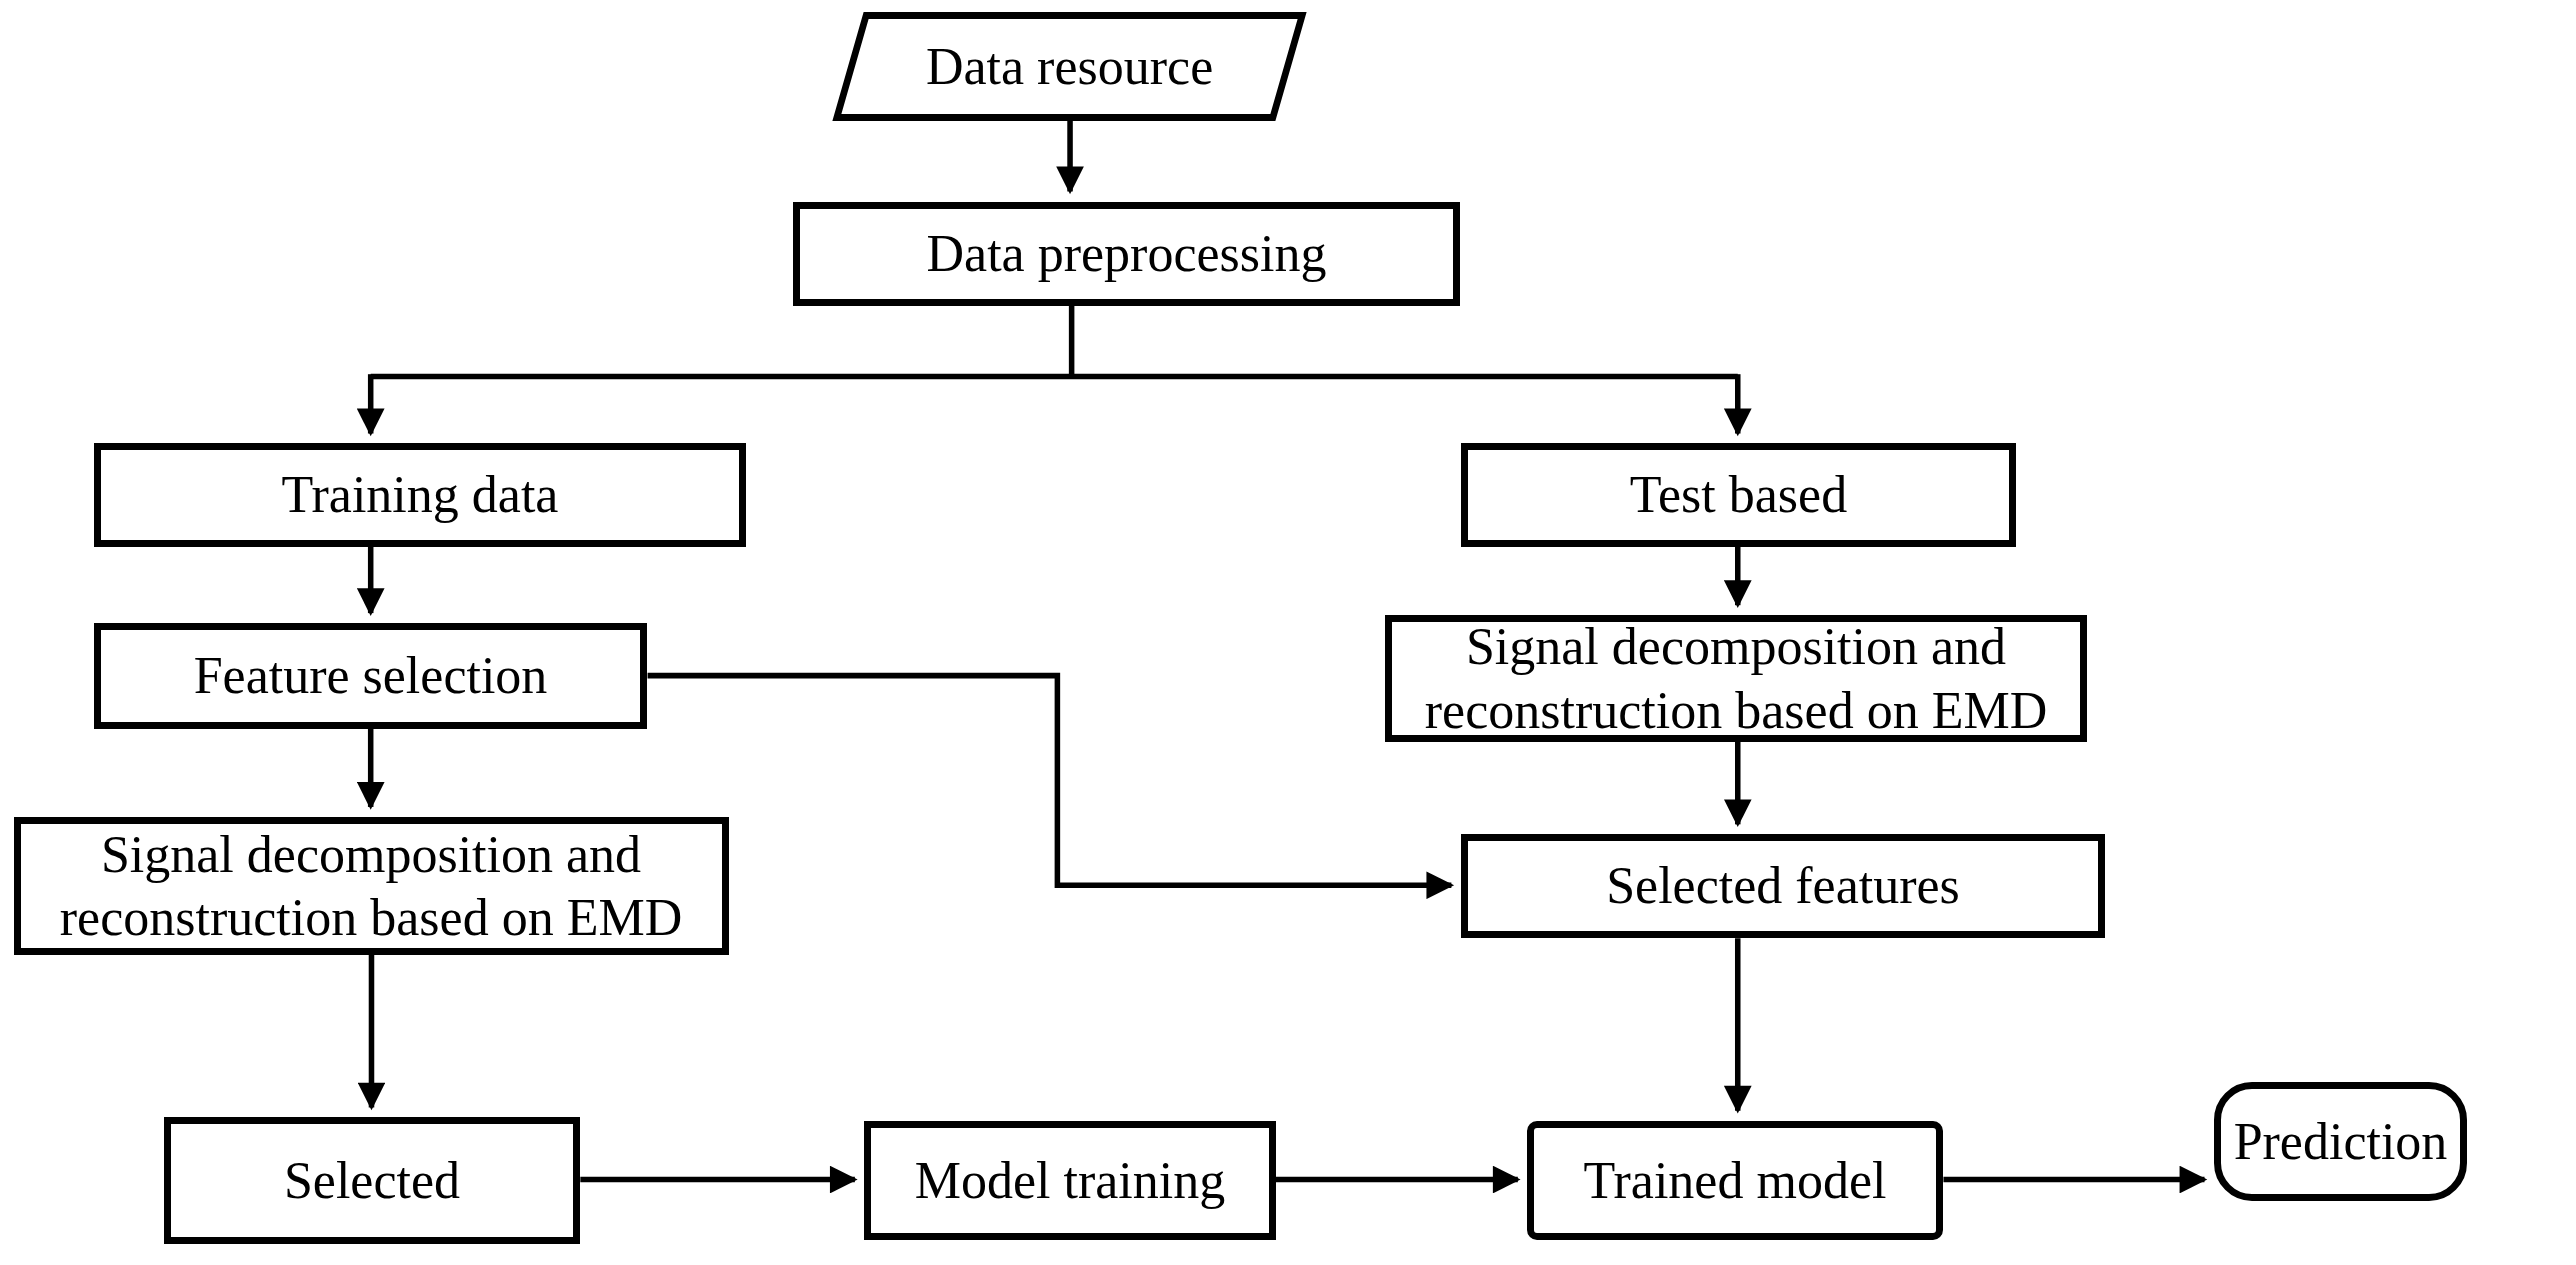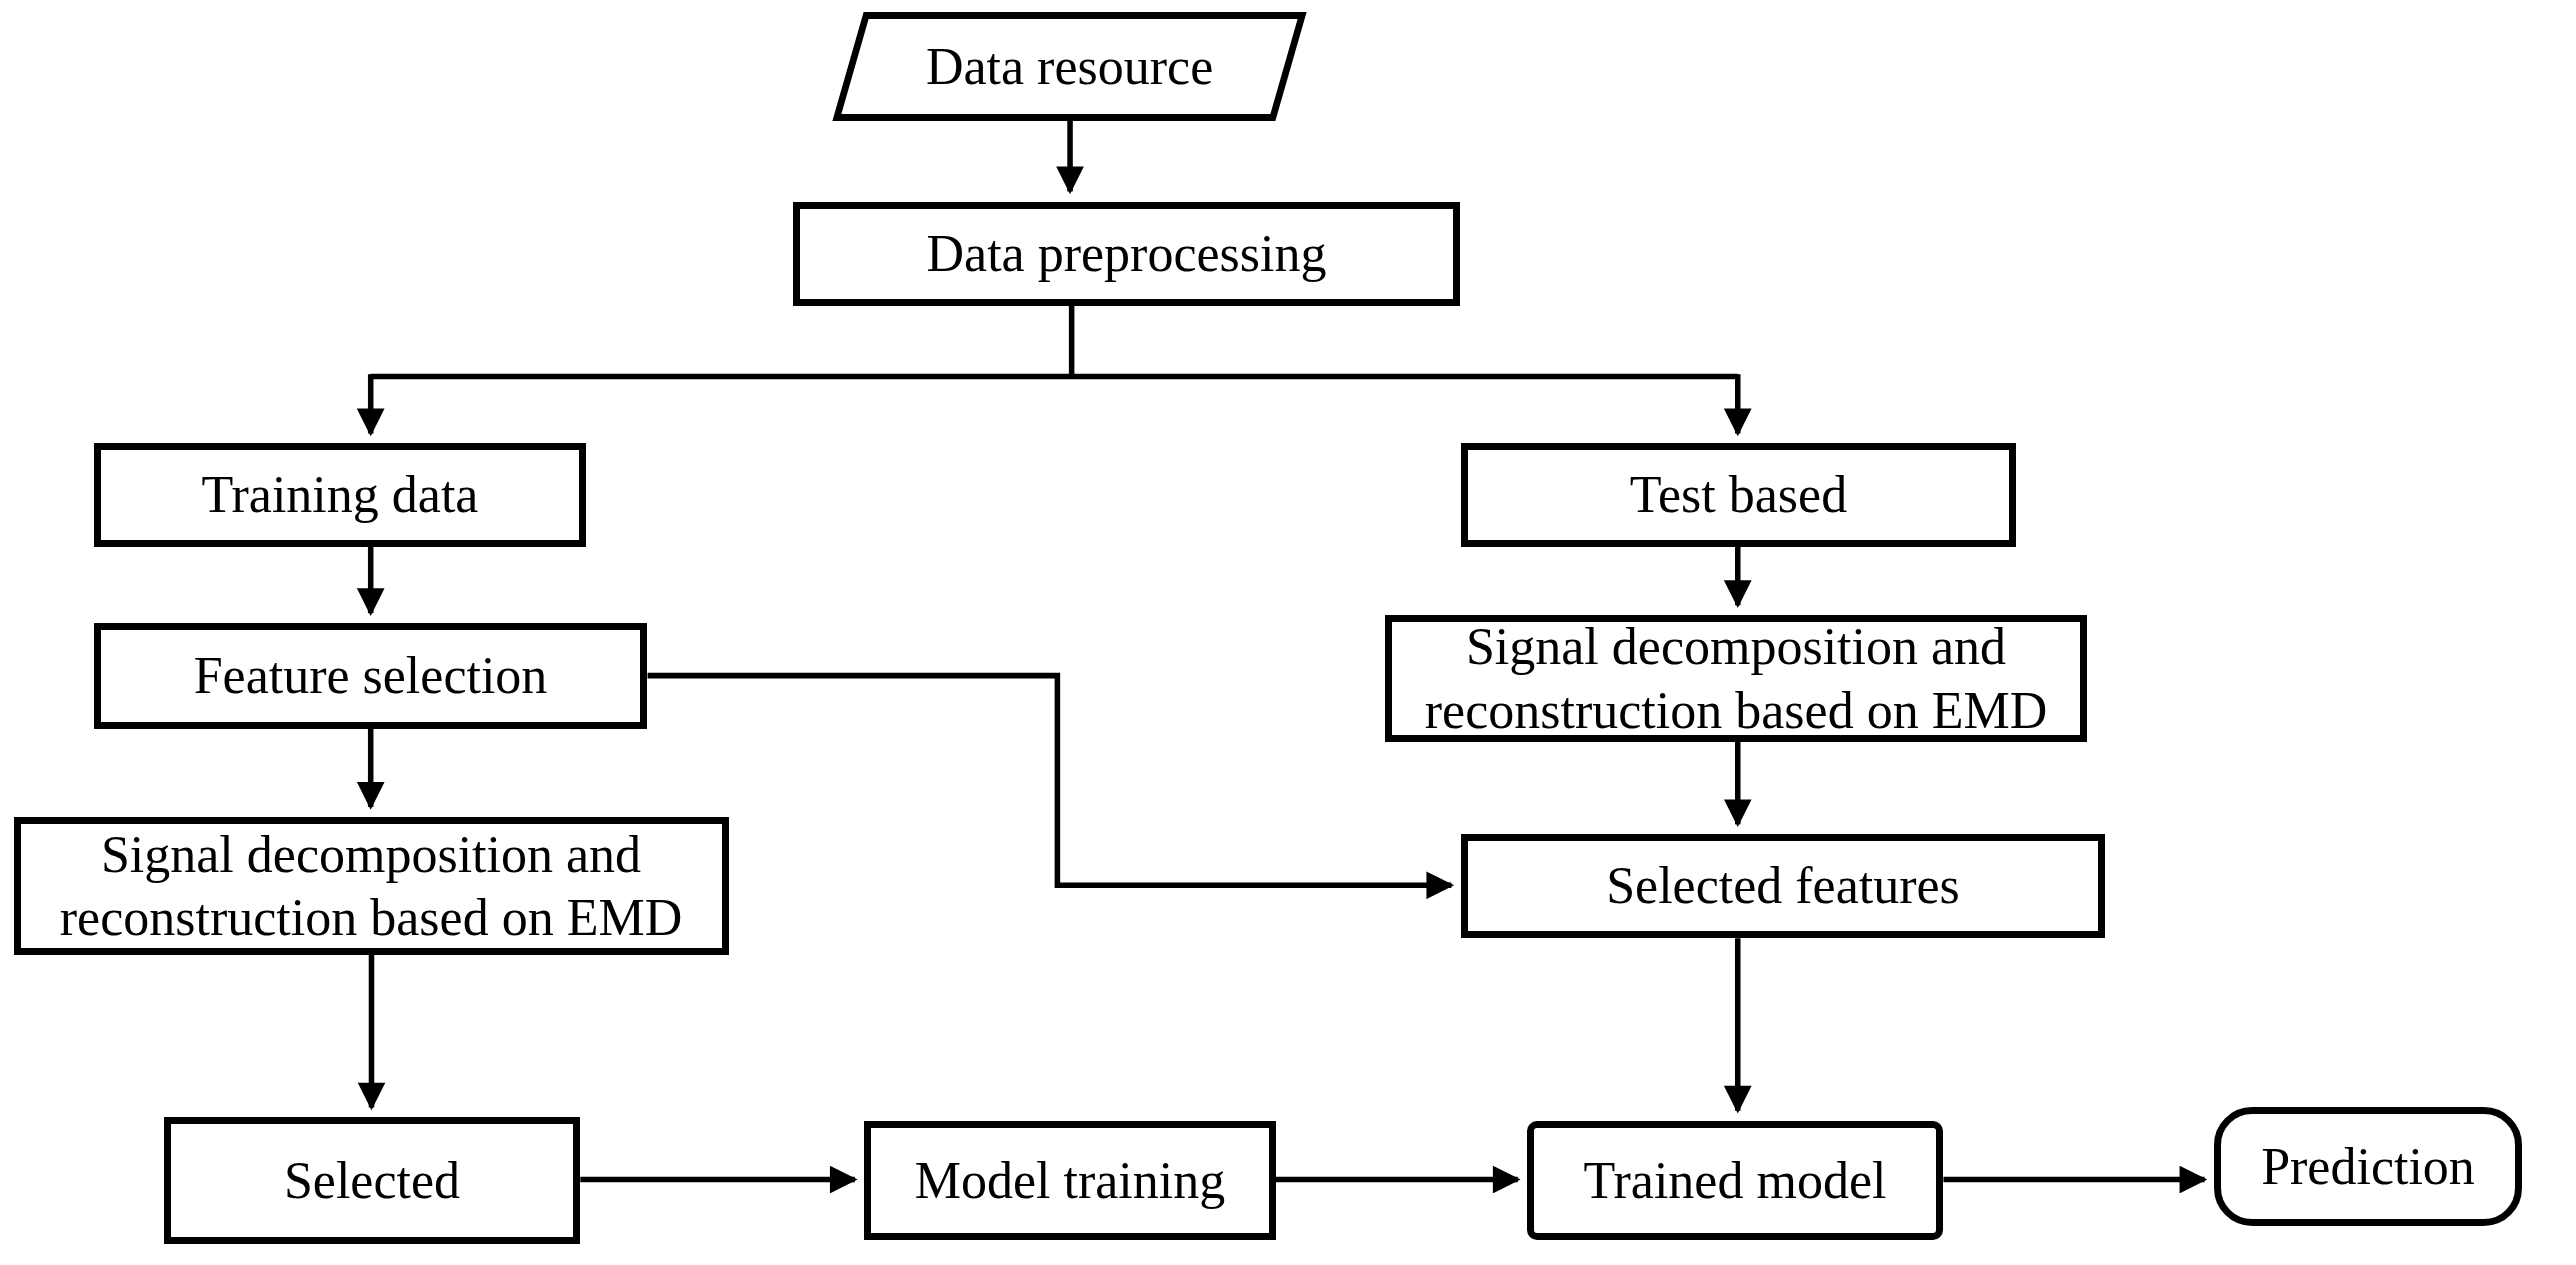"Training data" div.node { width: 492px -> 652px }
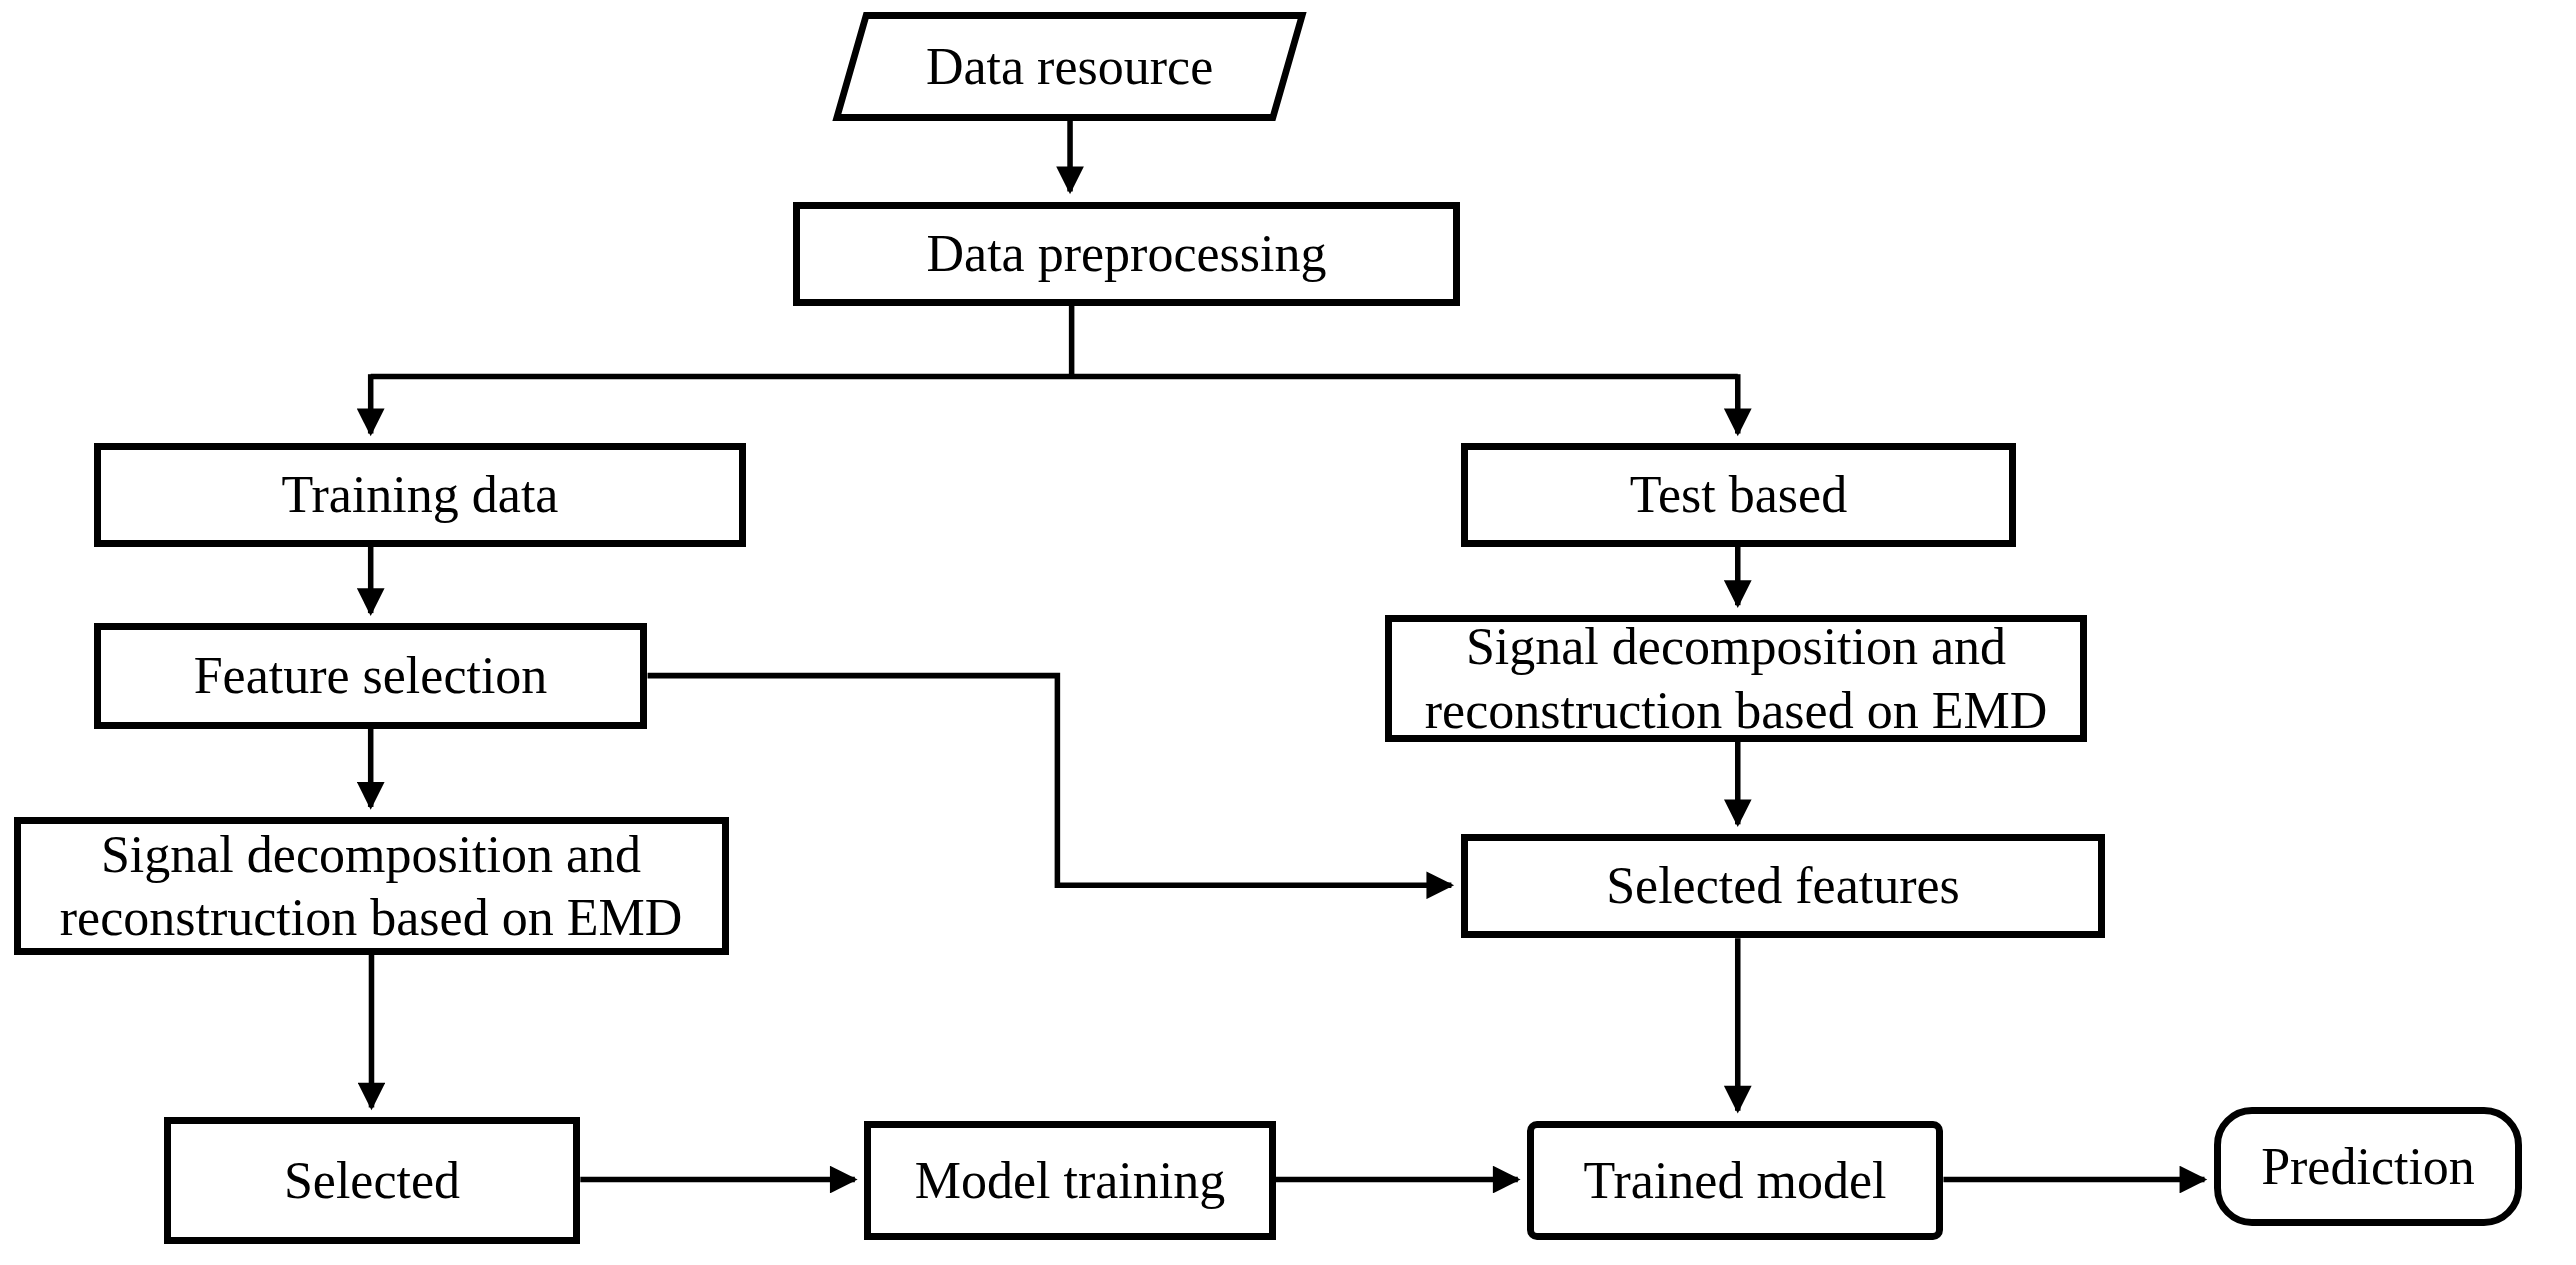"Prediction" div.node { top: 1107px -> 1082px; width: 308px -> 253px }
